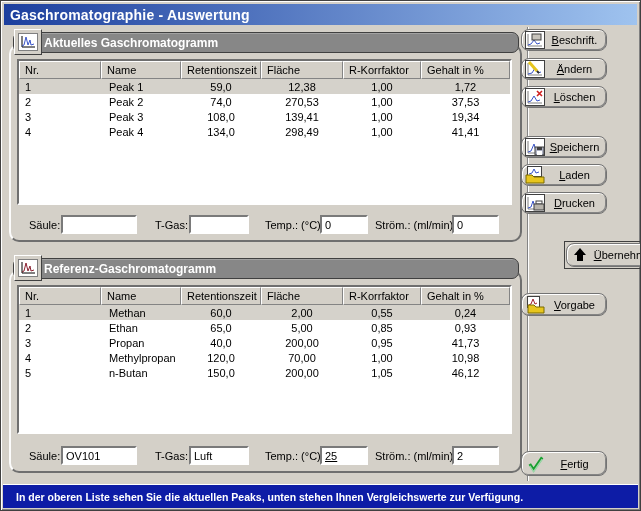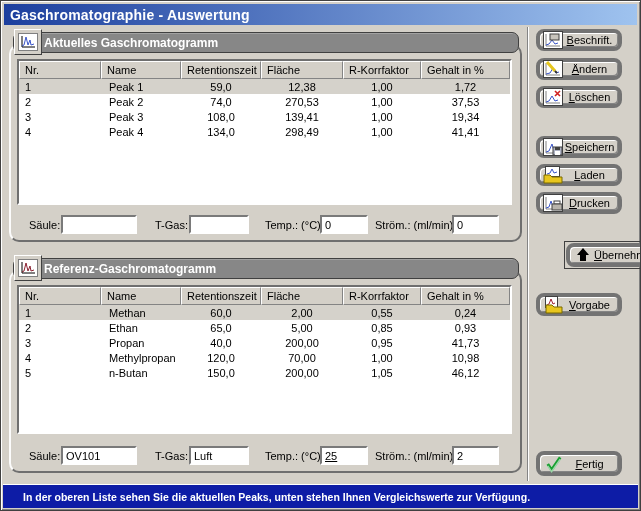"Beschrift." .btn { border: 4px solid #737373 -> 1px solid #737373; left: 535px -> 520px }
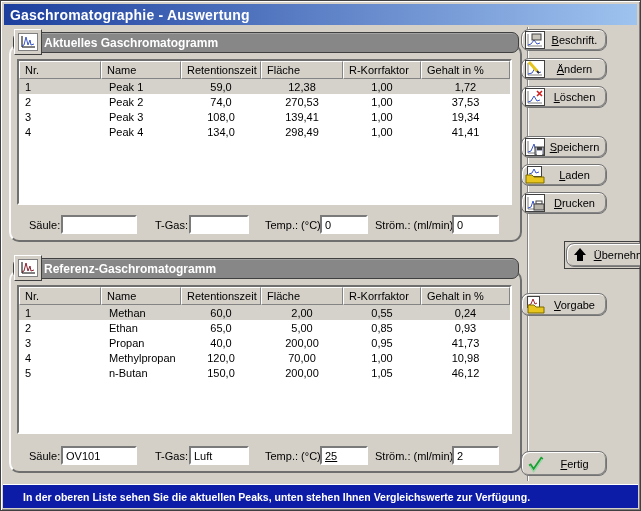"In der oberen Liste sehen" .statusbar { padding-left: 20px -> 13px }
